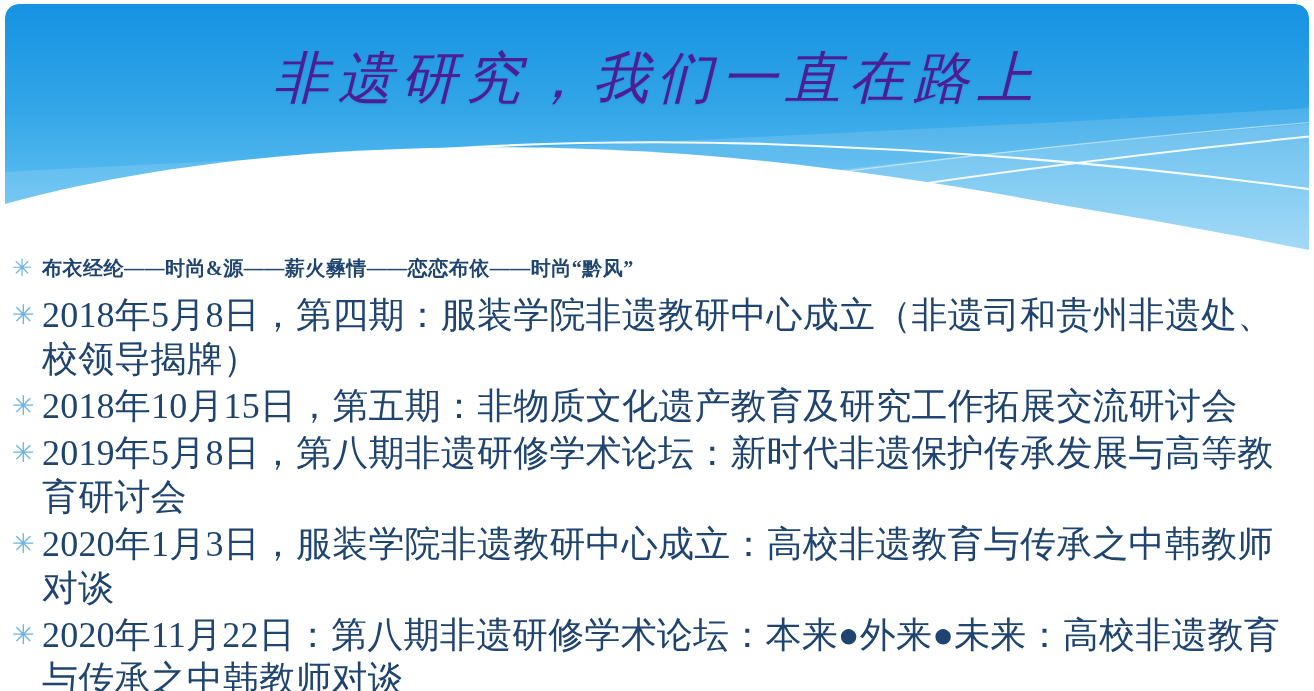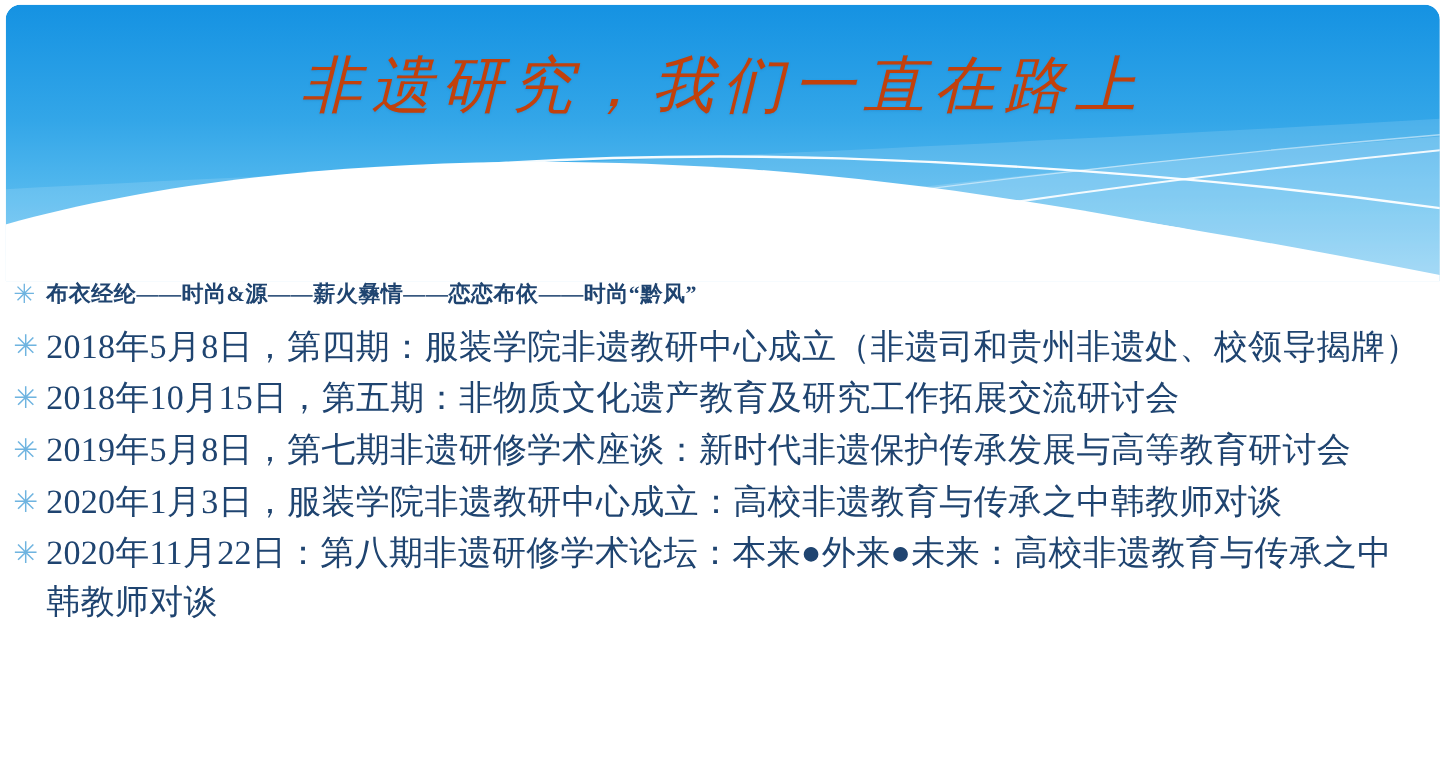"非遗研究，我们一直在路上" .slide-title { color: #c2410c -> #4c1d95 }
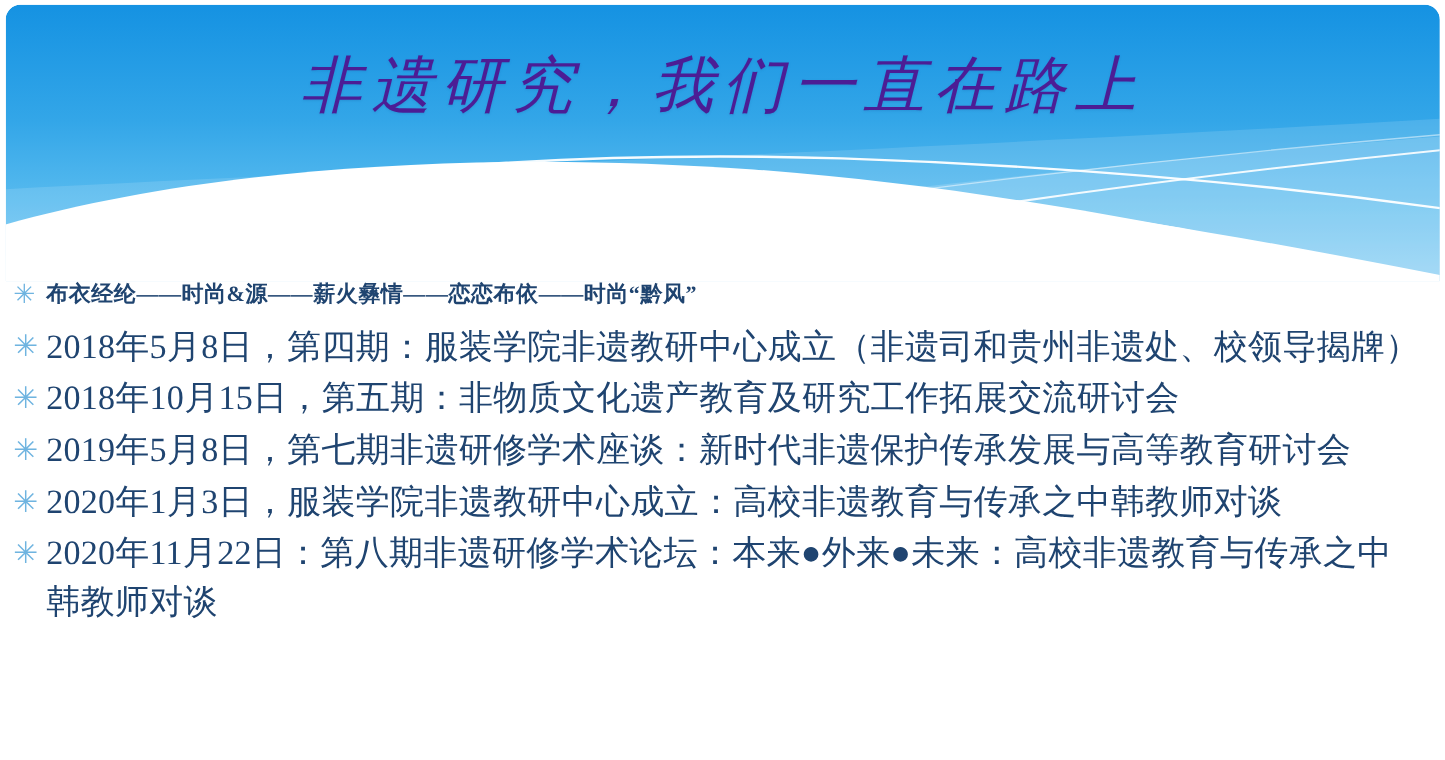"2018年5月8日，第四期：服装学院非遗教研中心成立（非遗司和贵州非遗处、校领导" .bullet-text { font-size: 31px -> 36px }
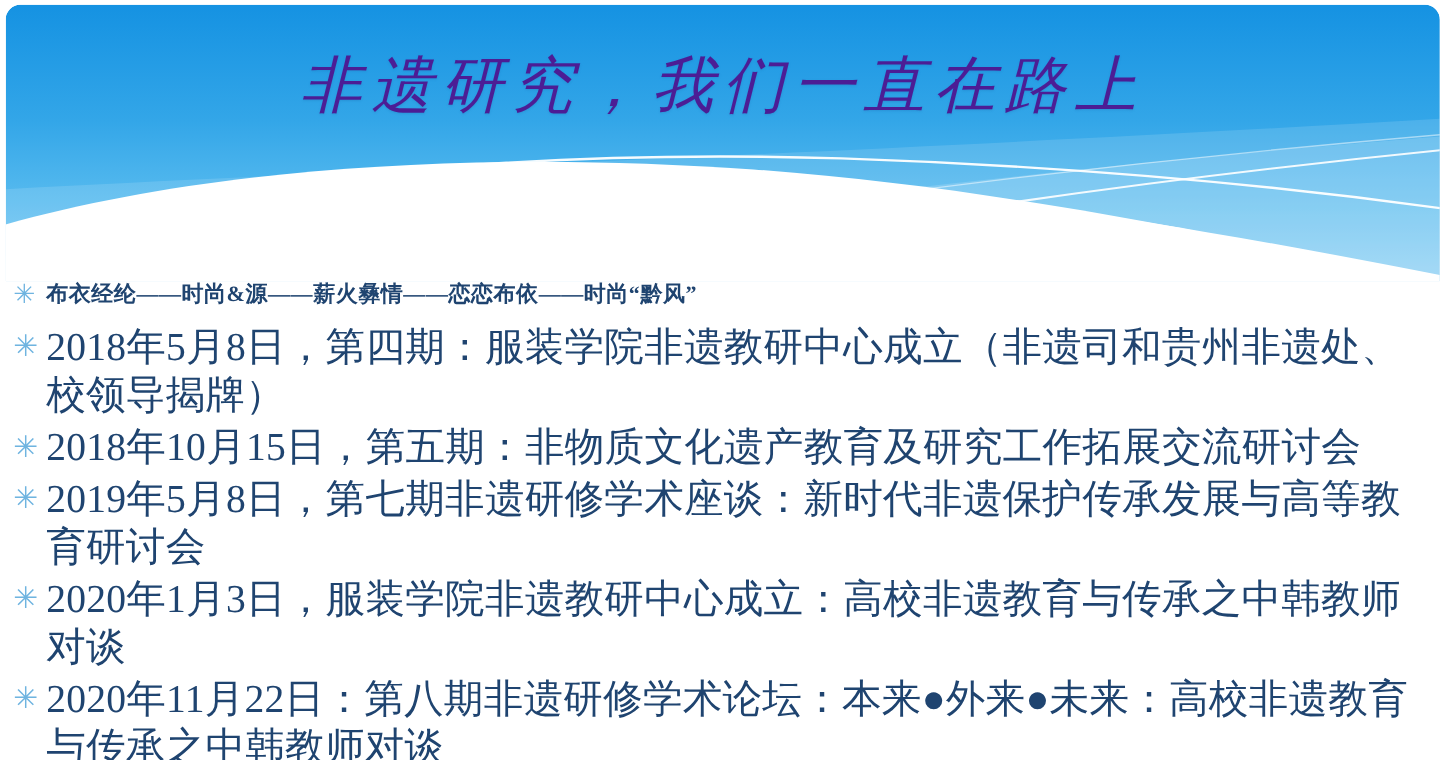"2019年5月8日，第七期非遗研修学术座谈：新时代非遗保护传承发展与高等教育研讨" span.bullet-text { text: 七期非遗研修学术座谈 -> 八期非遗研修学术论坛 }
